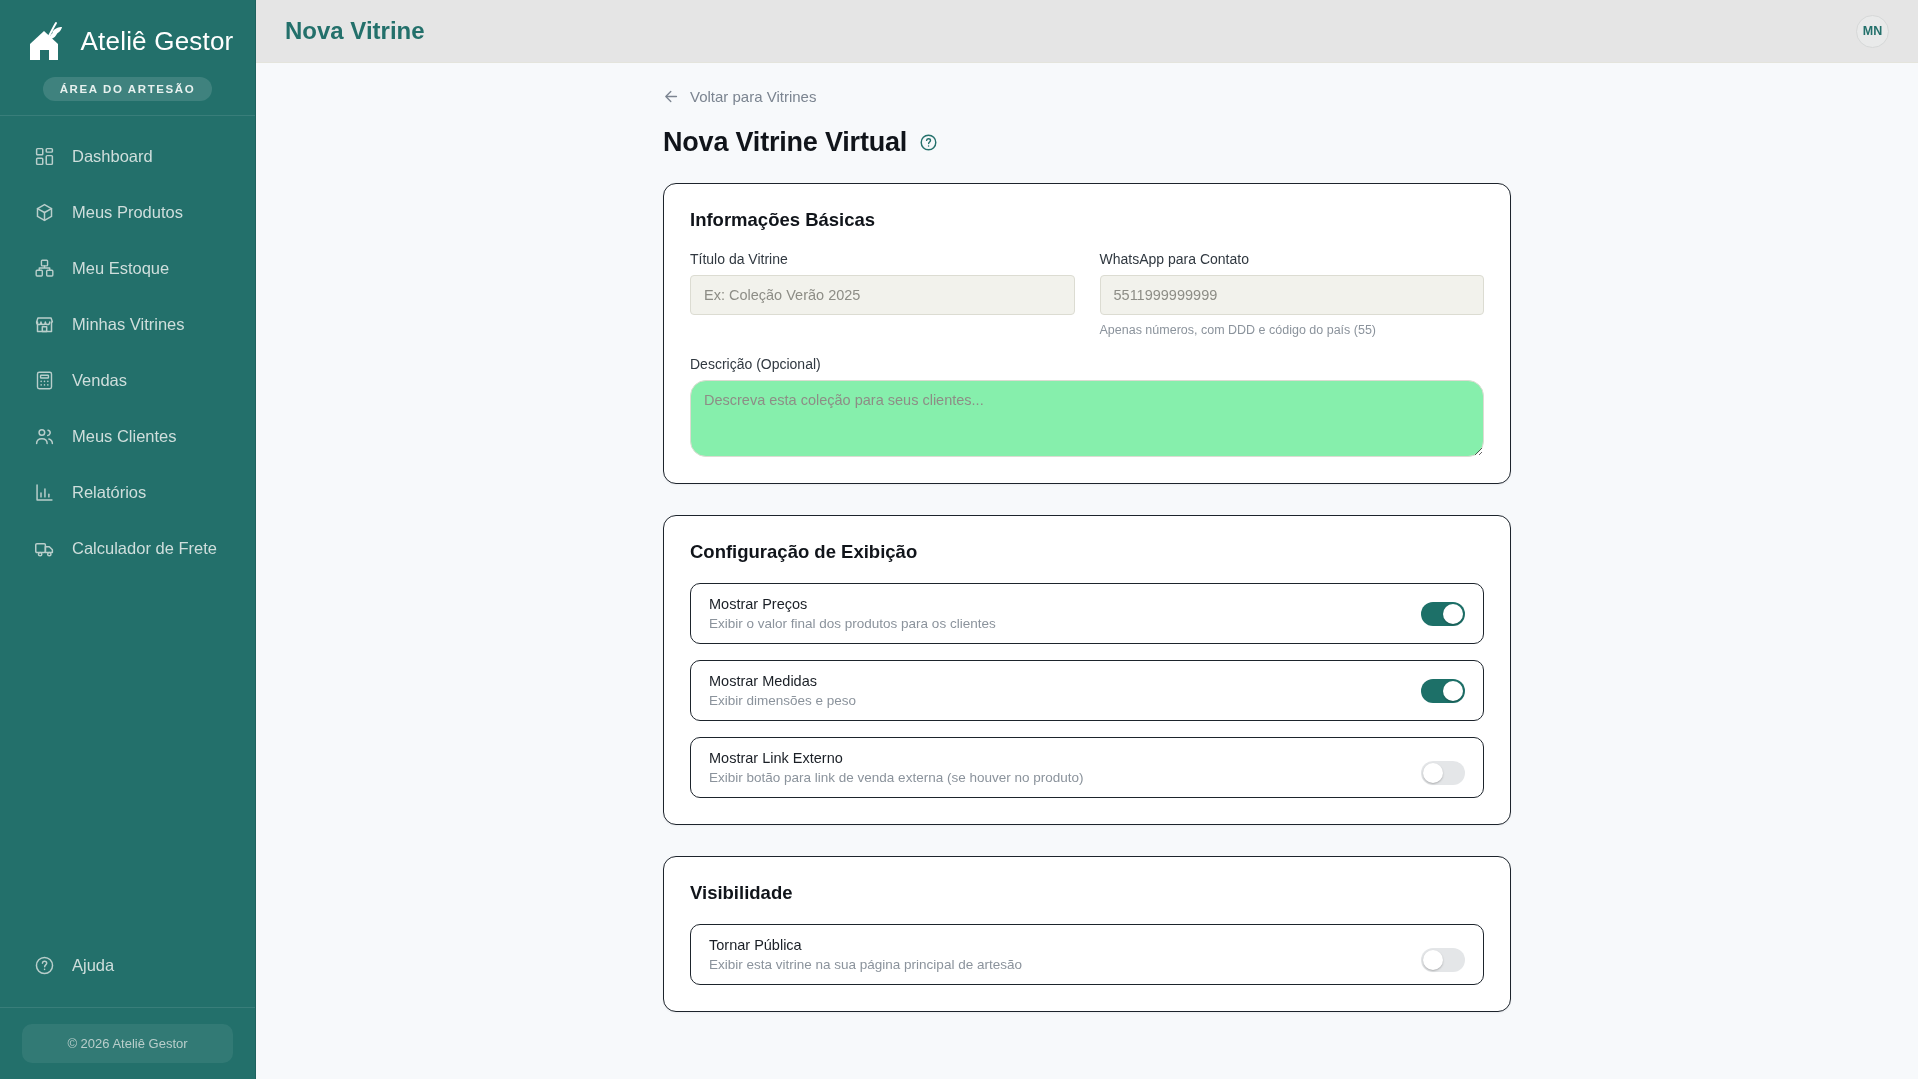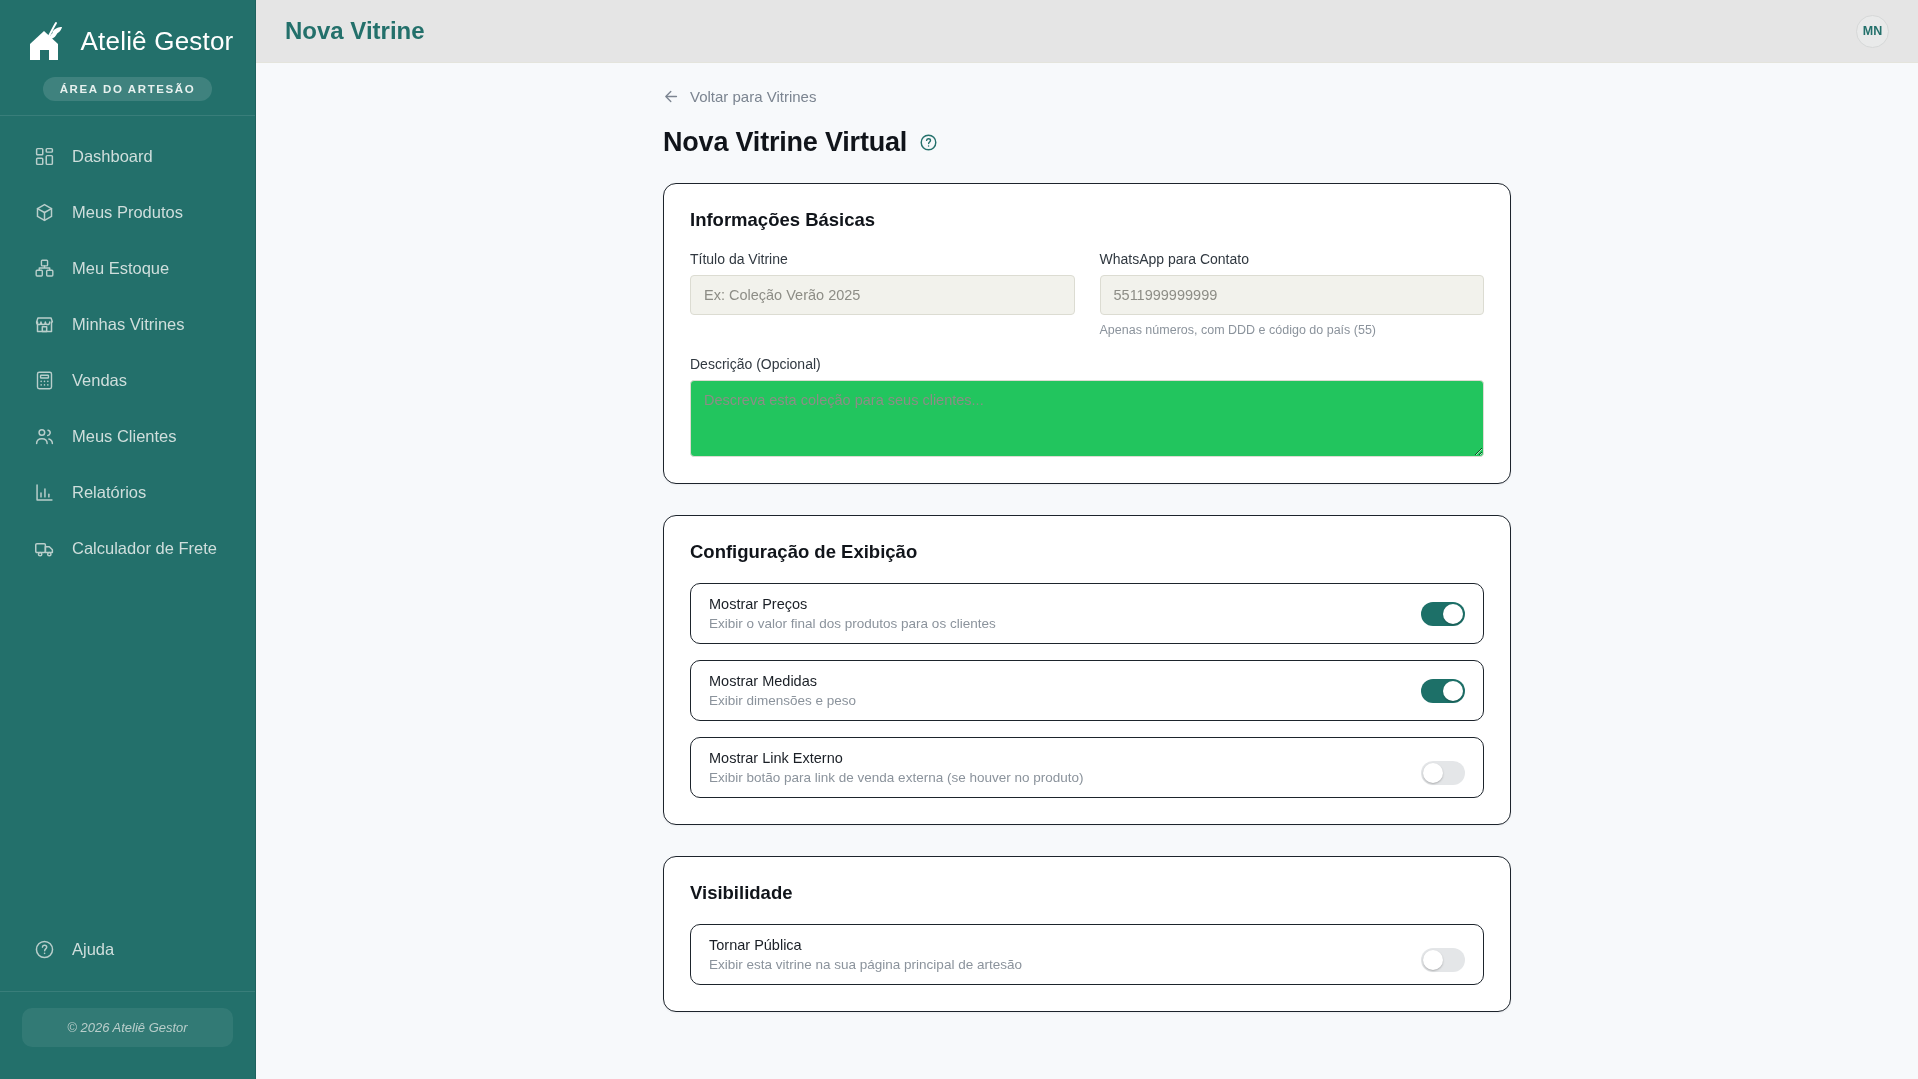"Descreva esta coleção para seus" .ftext { background: #22c55e -> #86efac; border-radius: 4px -> 16px }
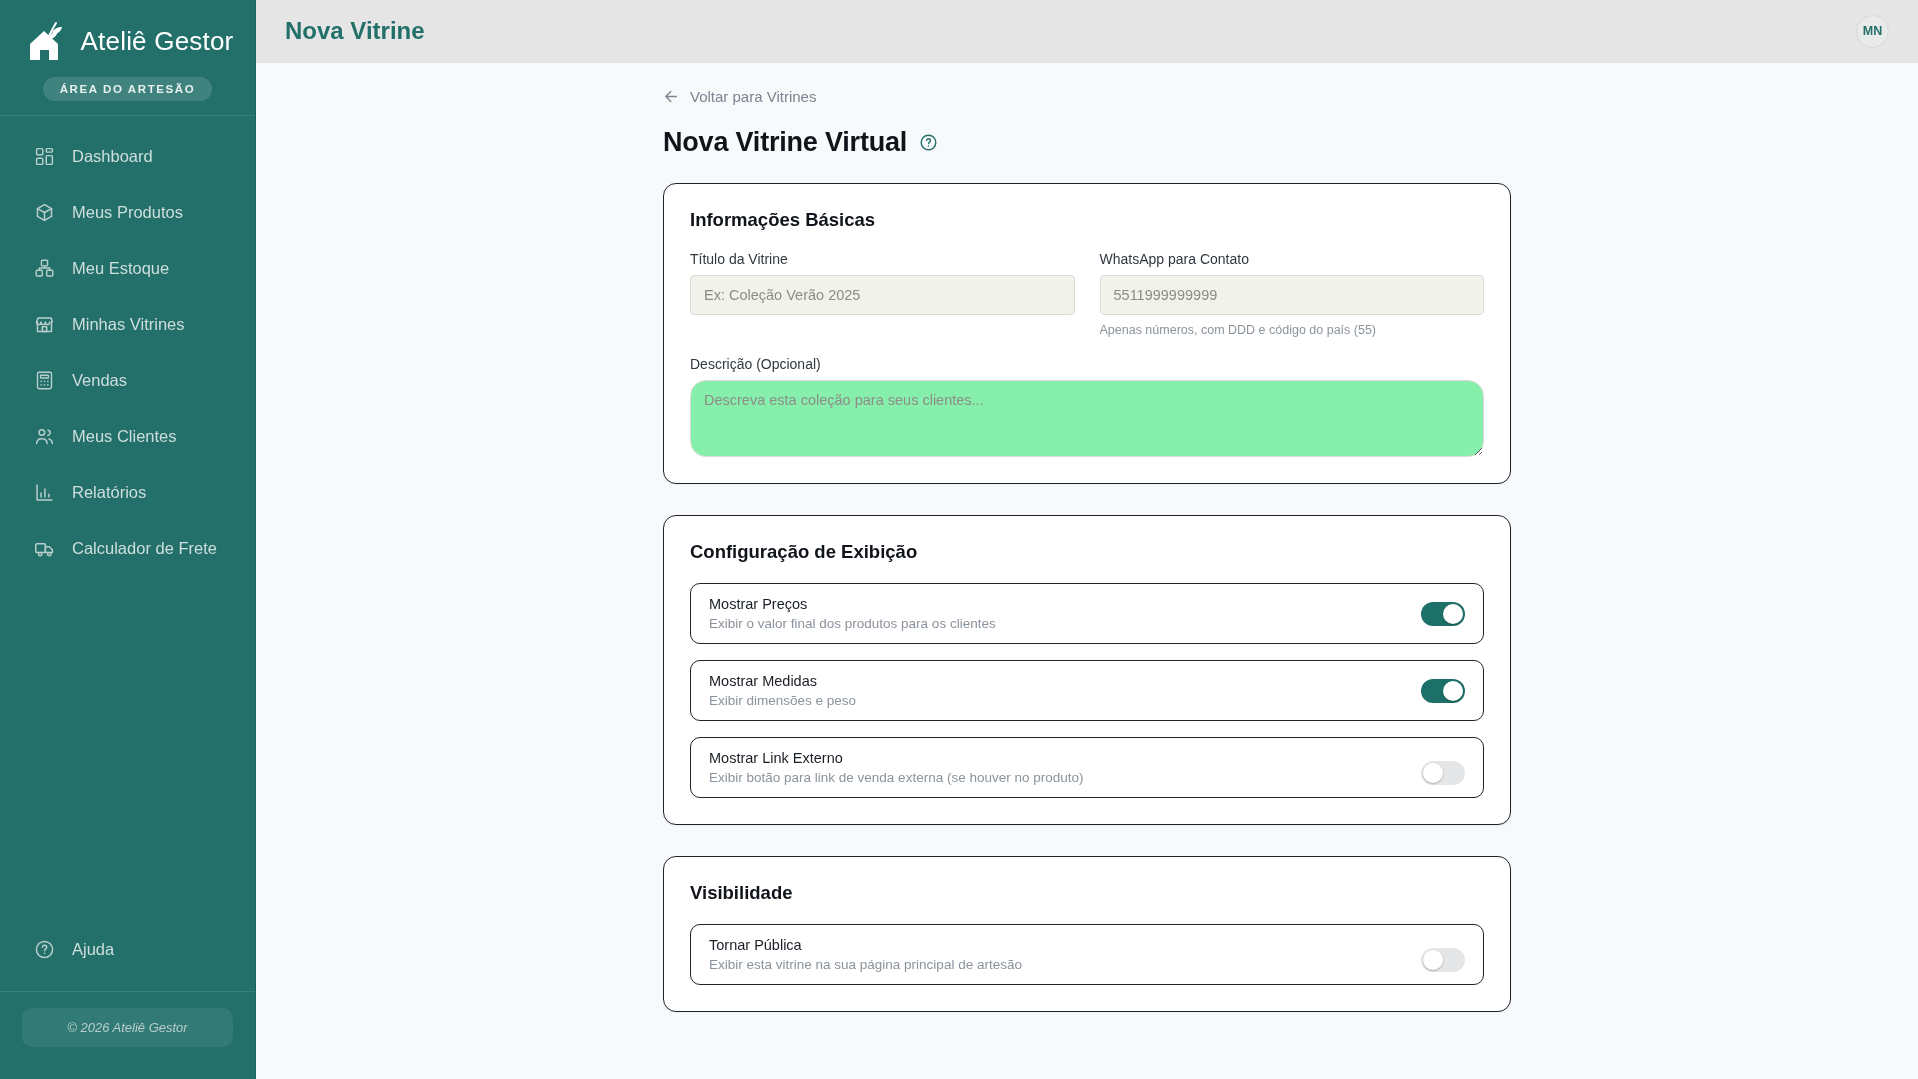"© 2026 Ateliê Gestor" .side-foot { font-style: italic -> none; padding: 16px 22px 32px 22px -> 16px 22px 16px 22px }
